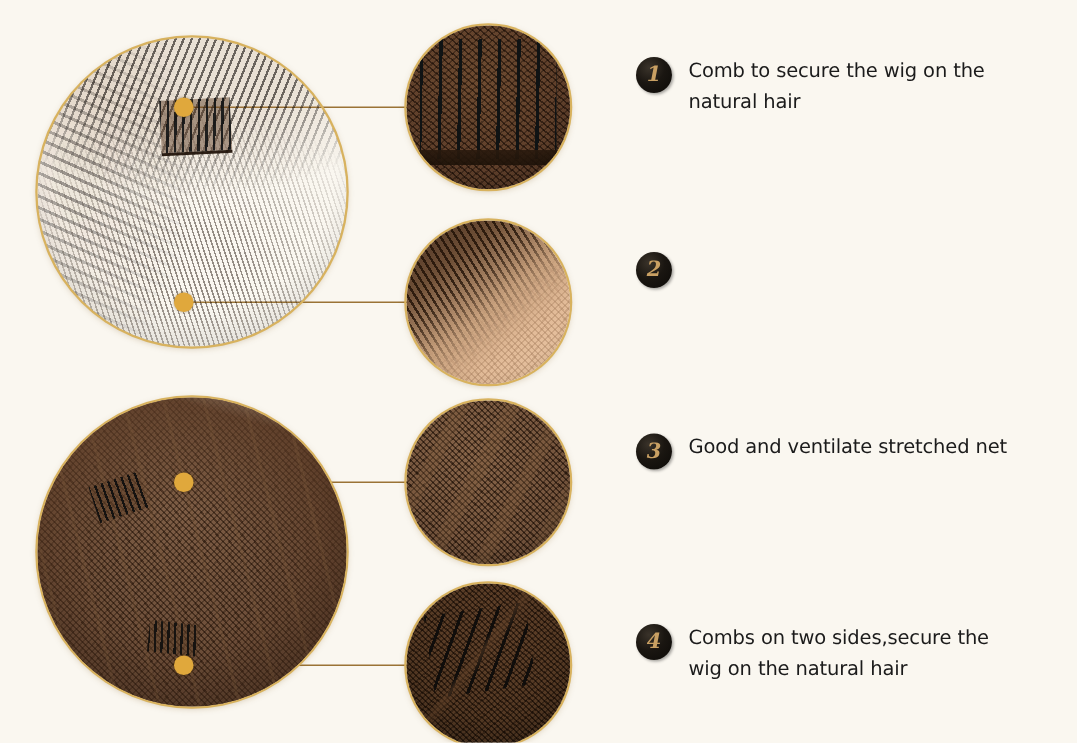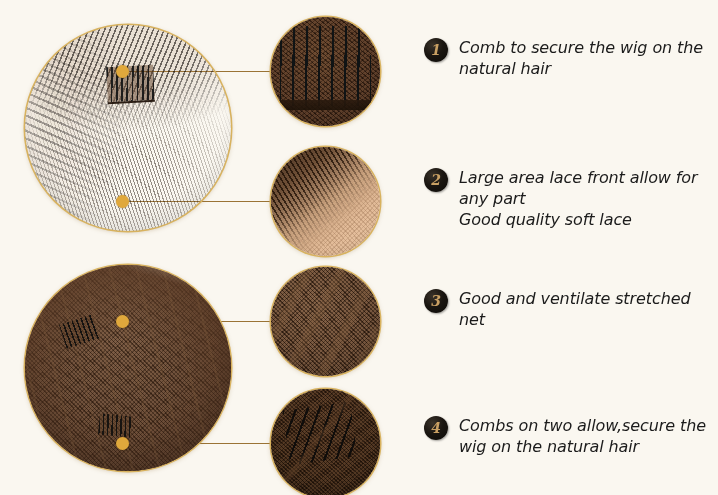"Comb to secure the wig" .feature-text { font-size: 16px -> 13px; font-style: italic -> none }
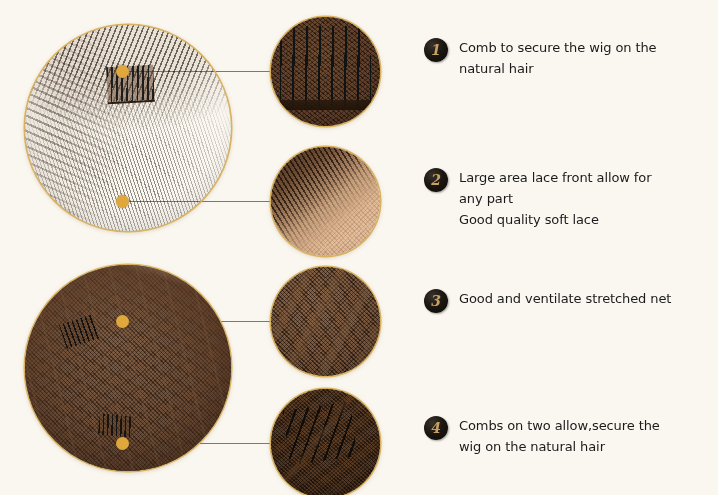"Large area lace front allow" div.feature-text { html: <div>Large area lace front allow for any part Good quality soft lace</div> -> none }
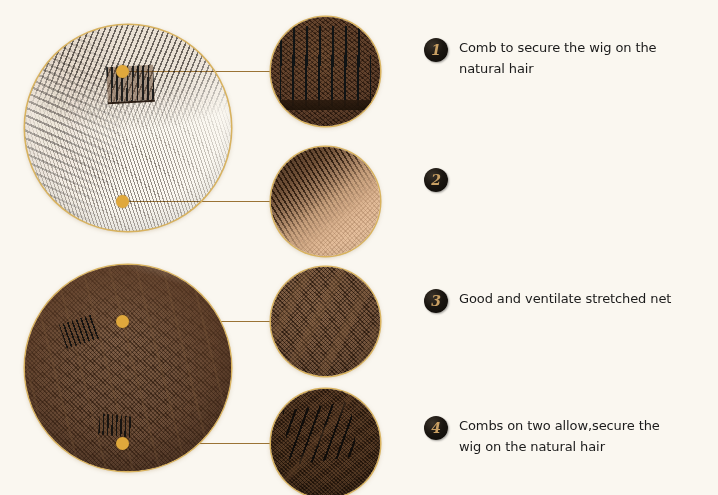"Combs on two allow,secure the" div.feature-text { text: allow,secure -> sides,secure }
